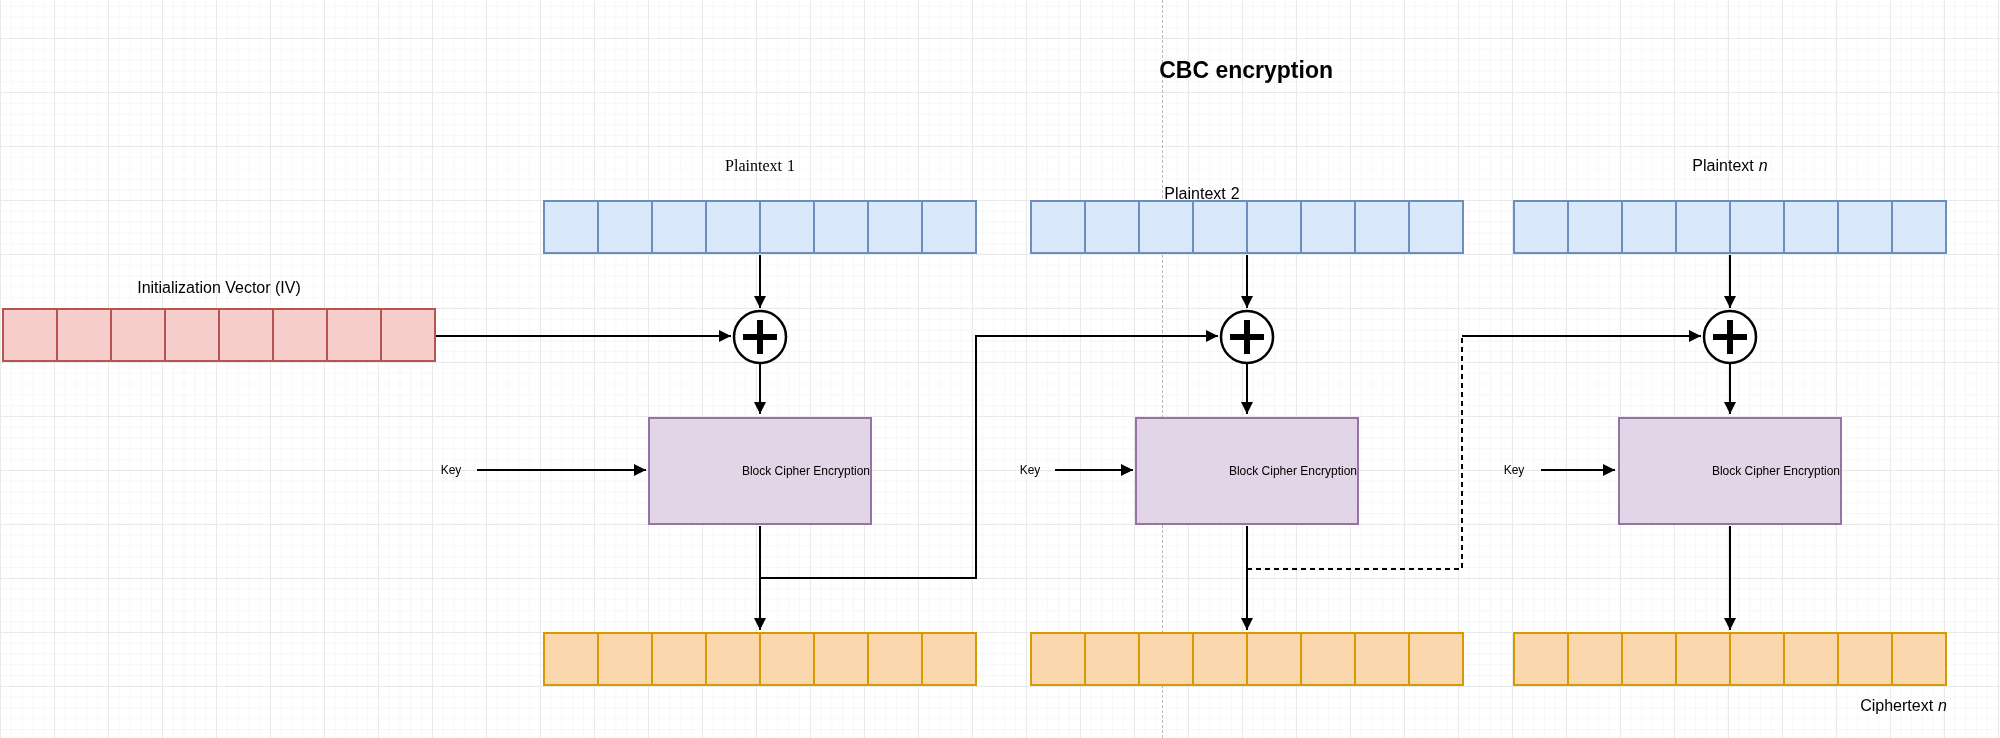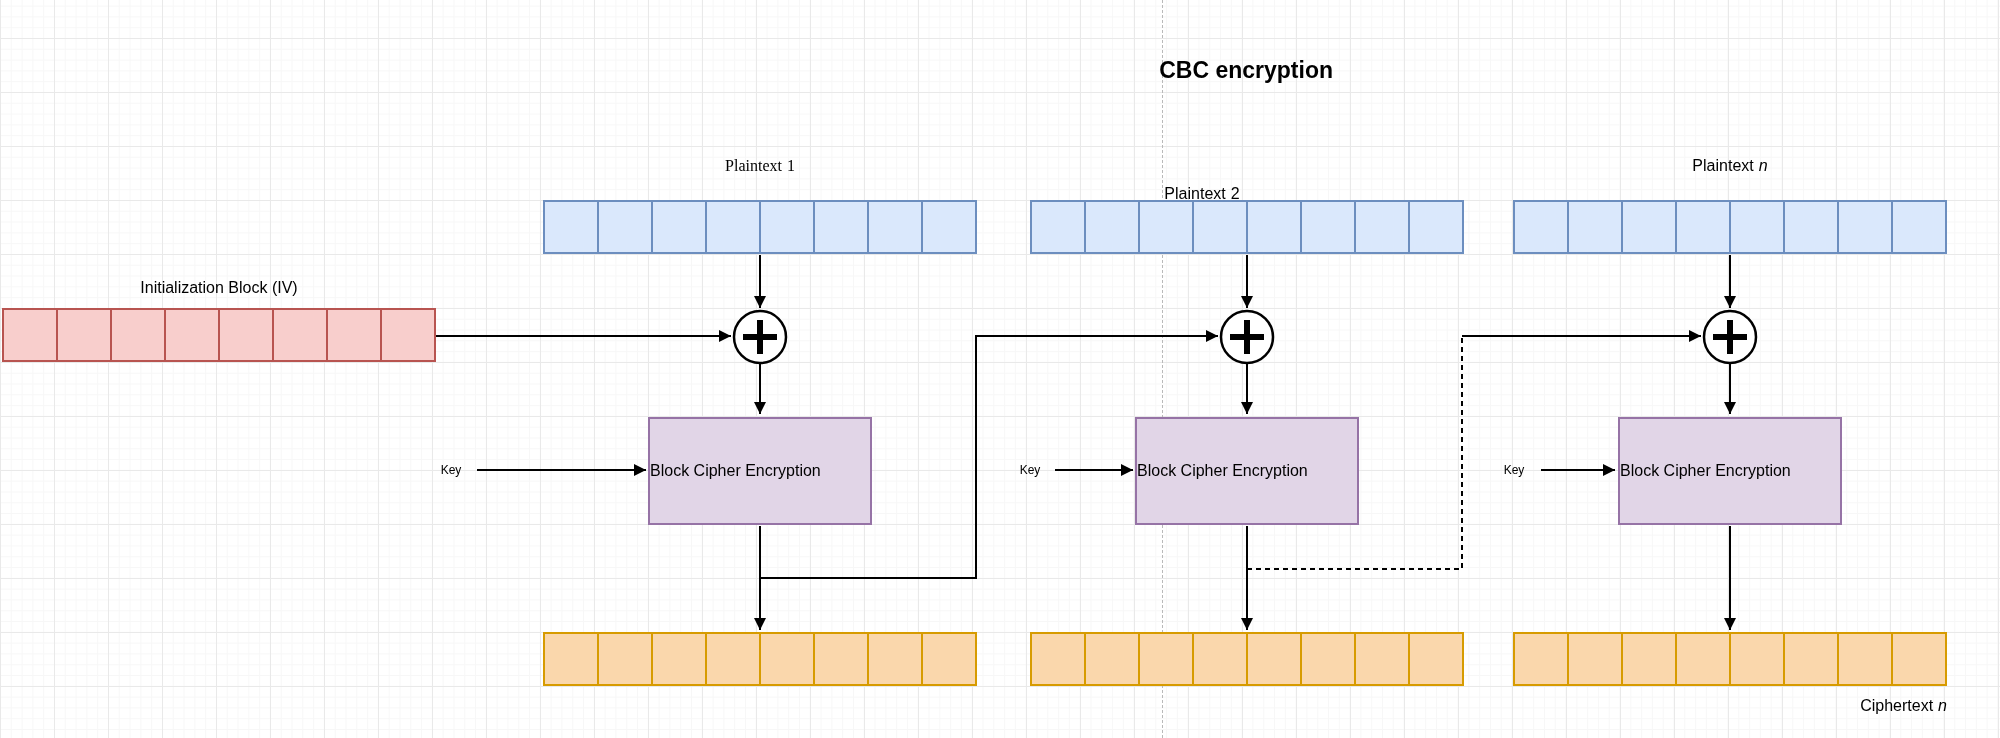"Initialization Block (IV)" span { text: Block -> Vector }
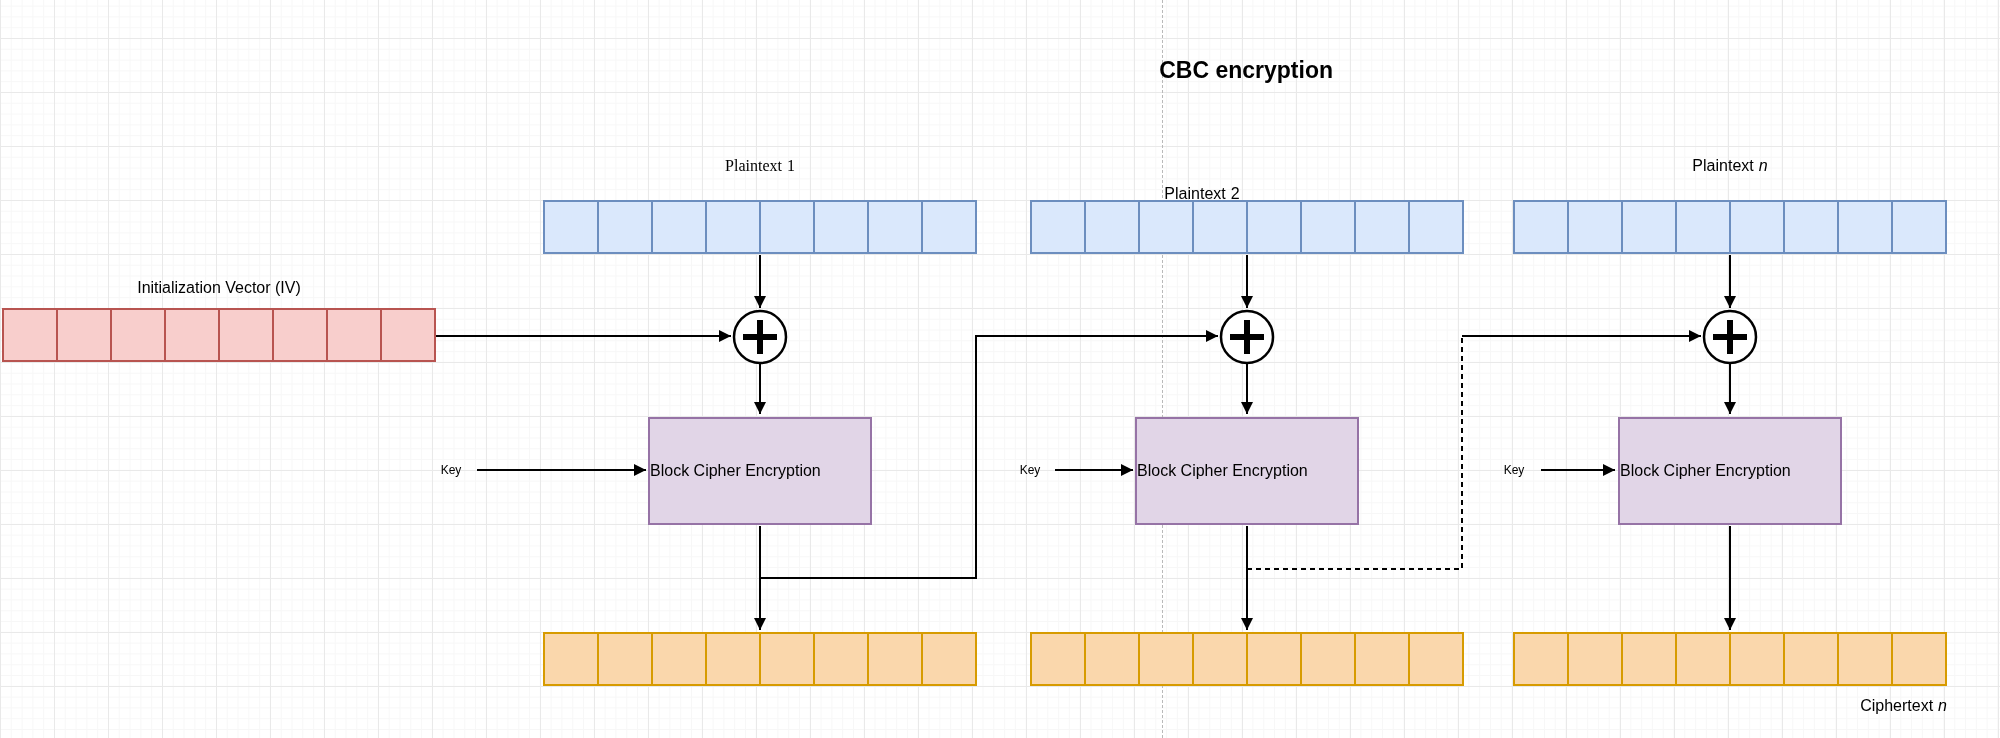"Block Cipher Encryption" .bce { font-size: 16px -> 12px; justify-content: flex-start -> flex-end }
